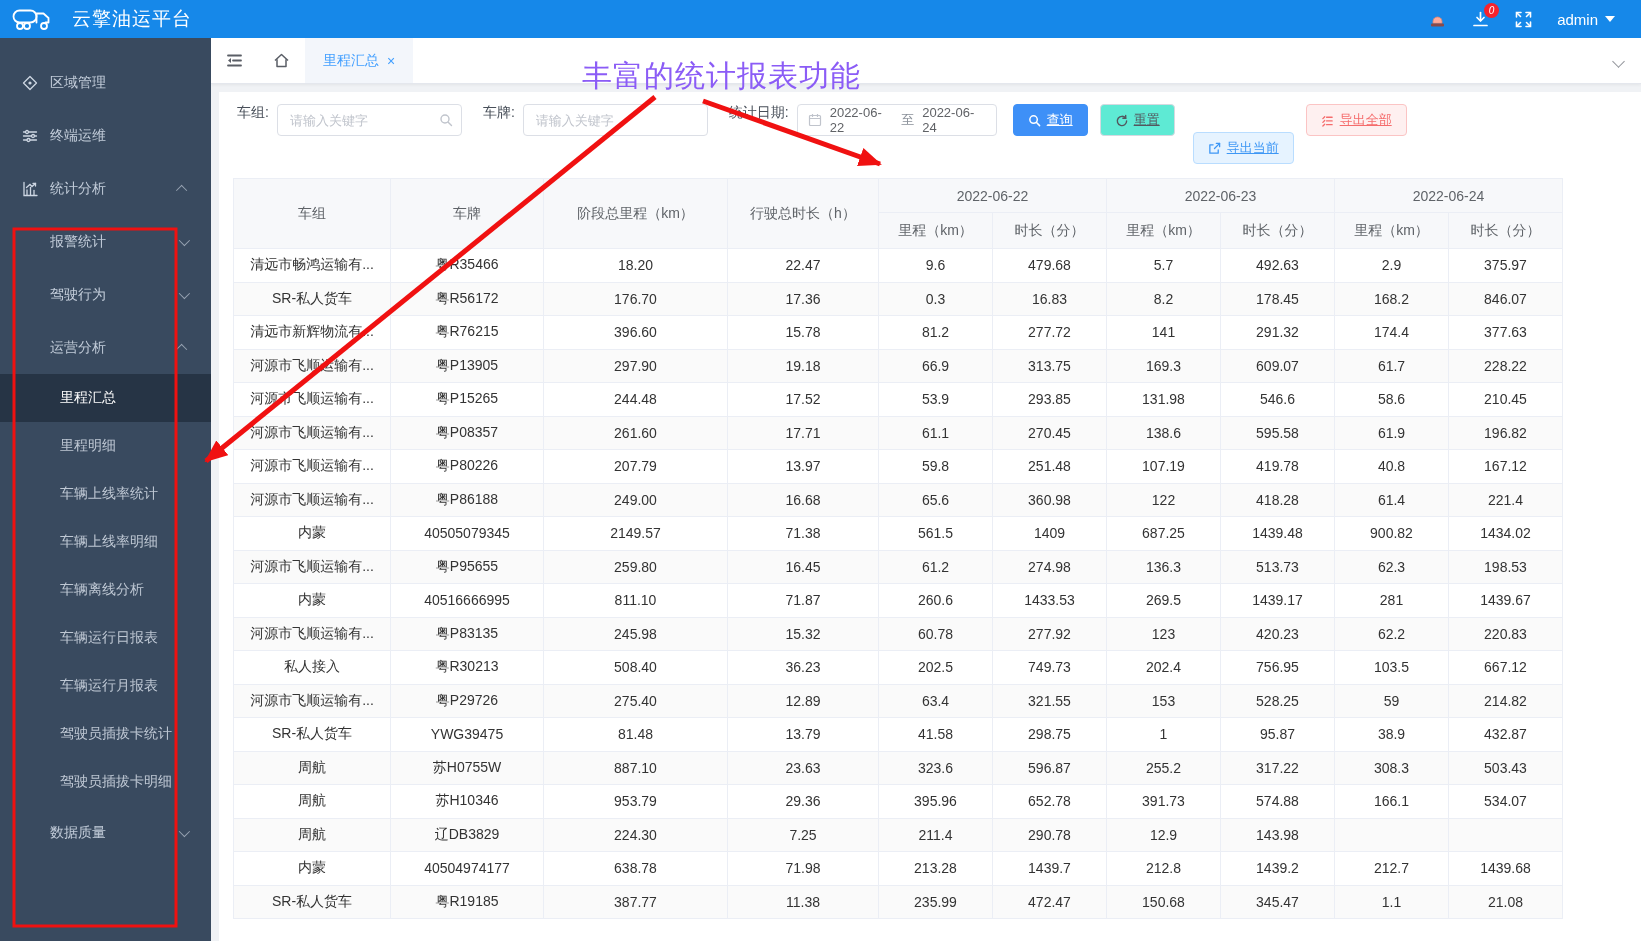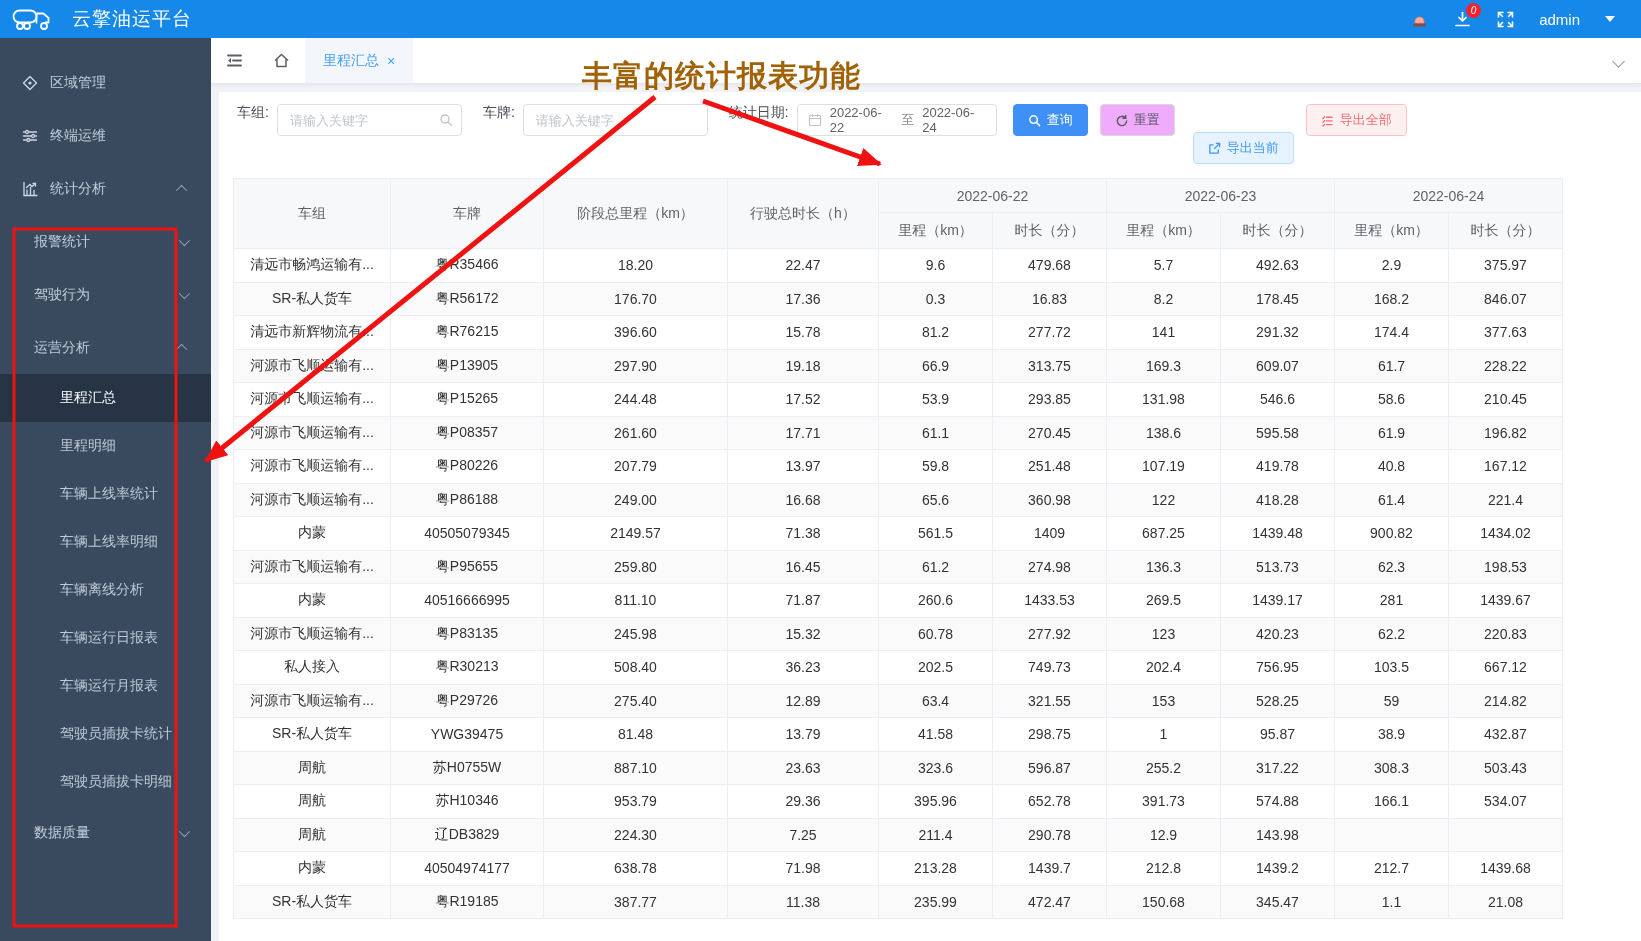"admin" .user { gap: 25px -> 7px }
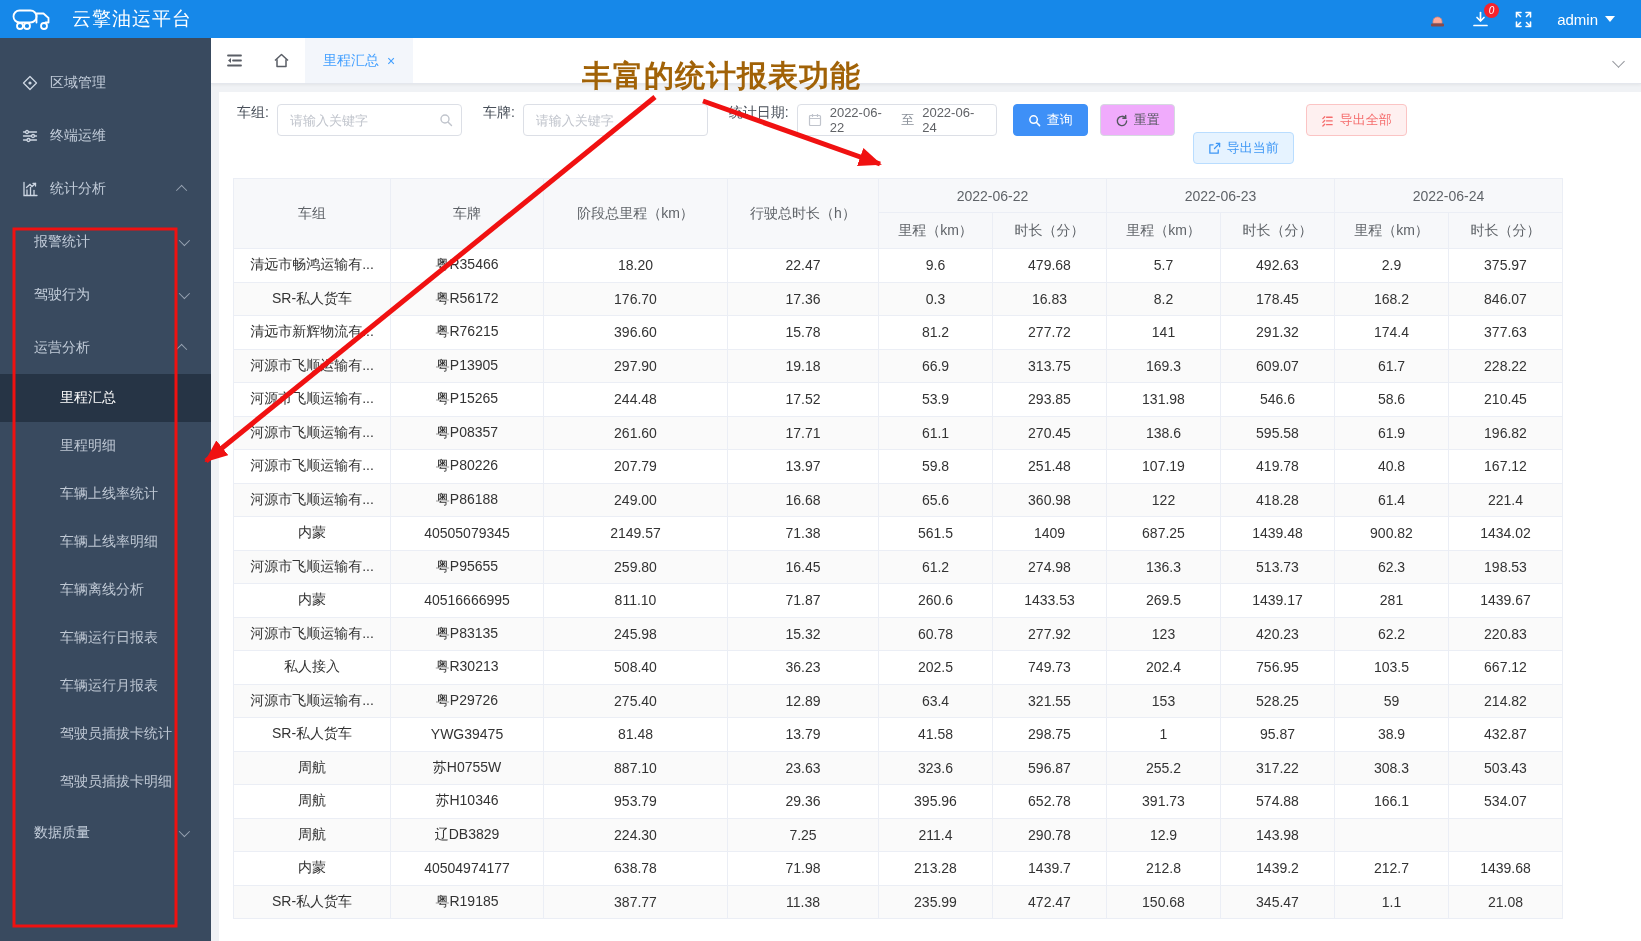"丰富的统计报表功能" .annotation-text { color: #a16207 -> #8b5cf6; font-weight: 700 -> 400 }
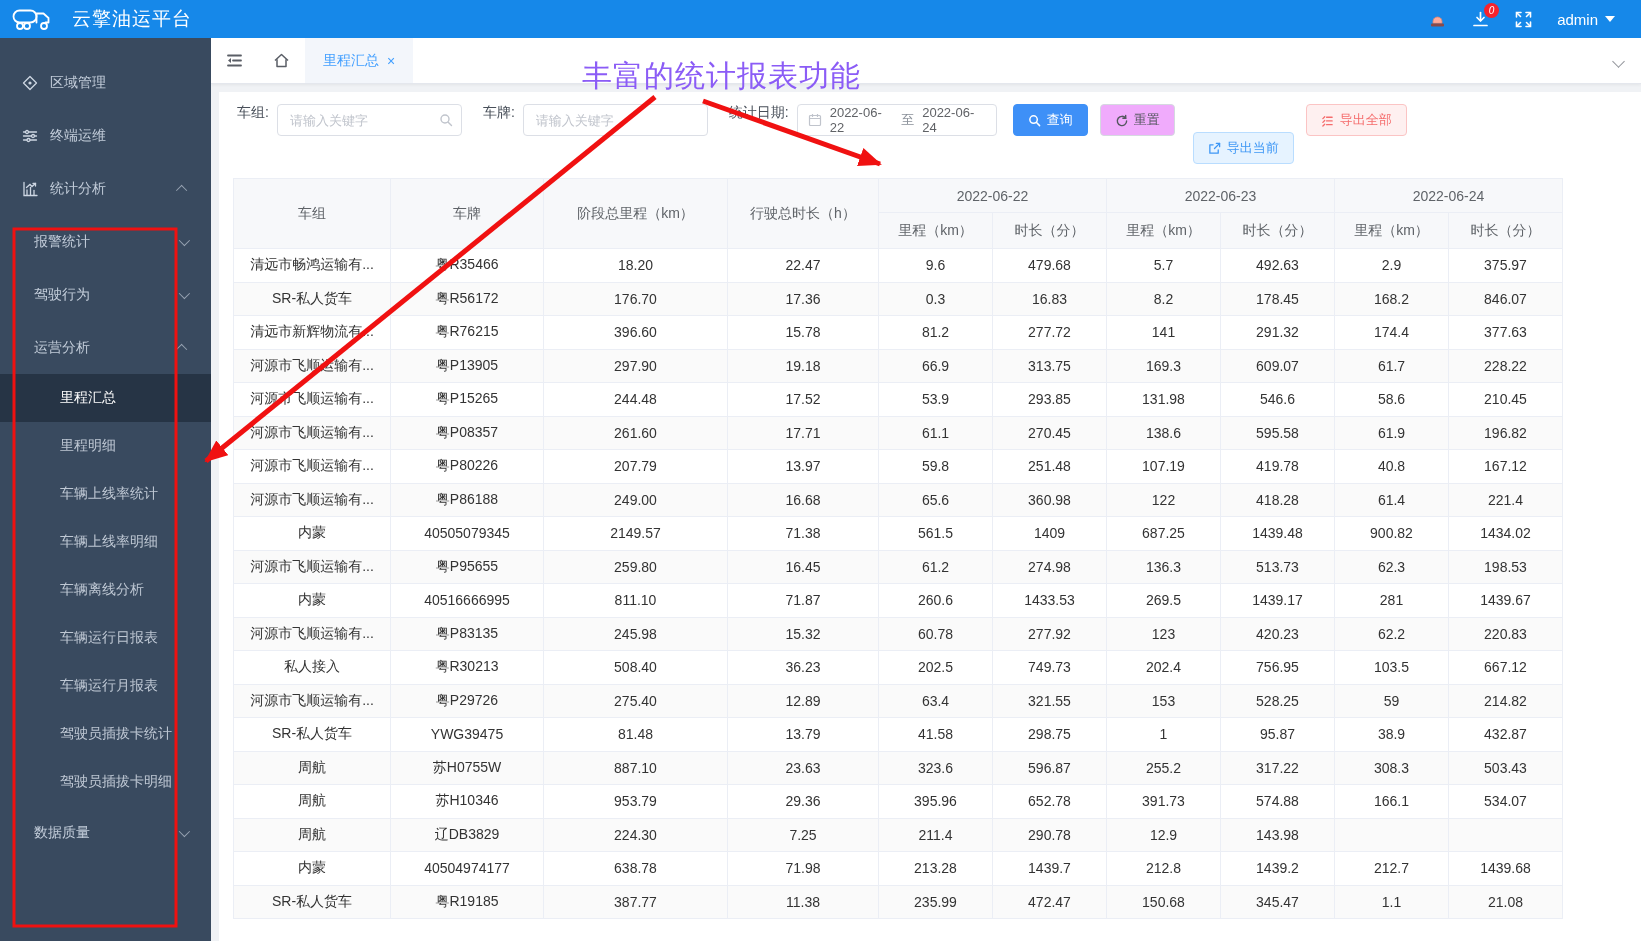"查询" .btn { text-decoration: none -> underline }
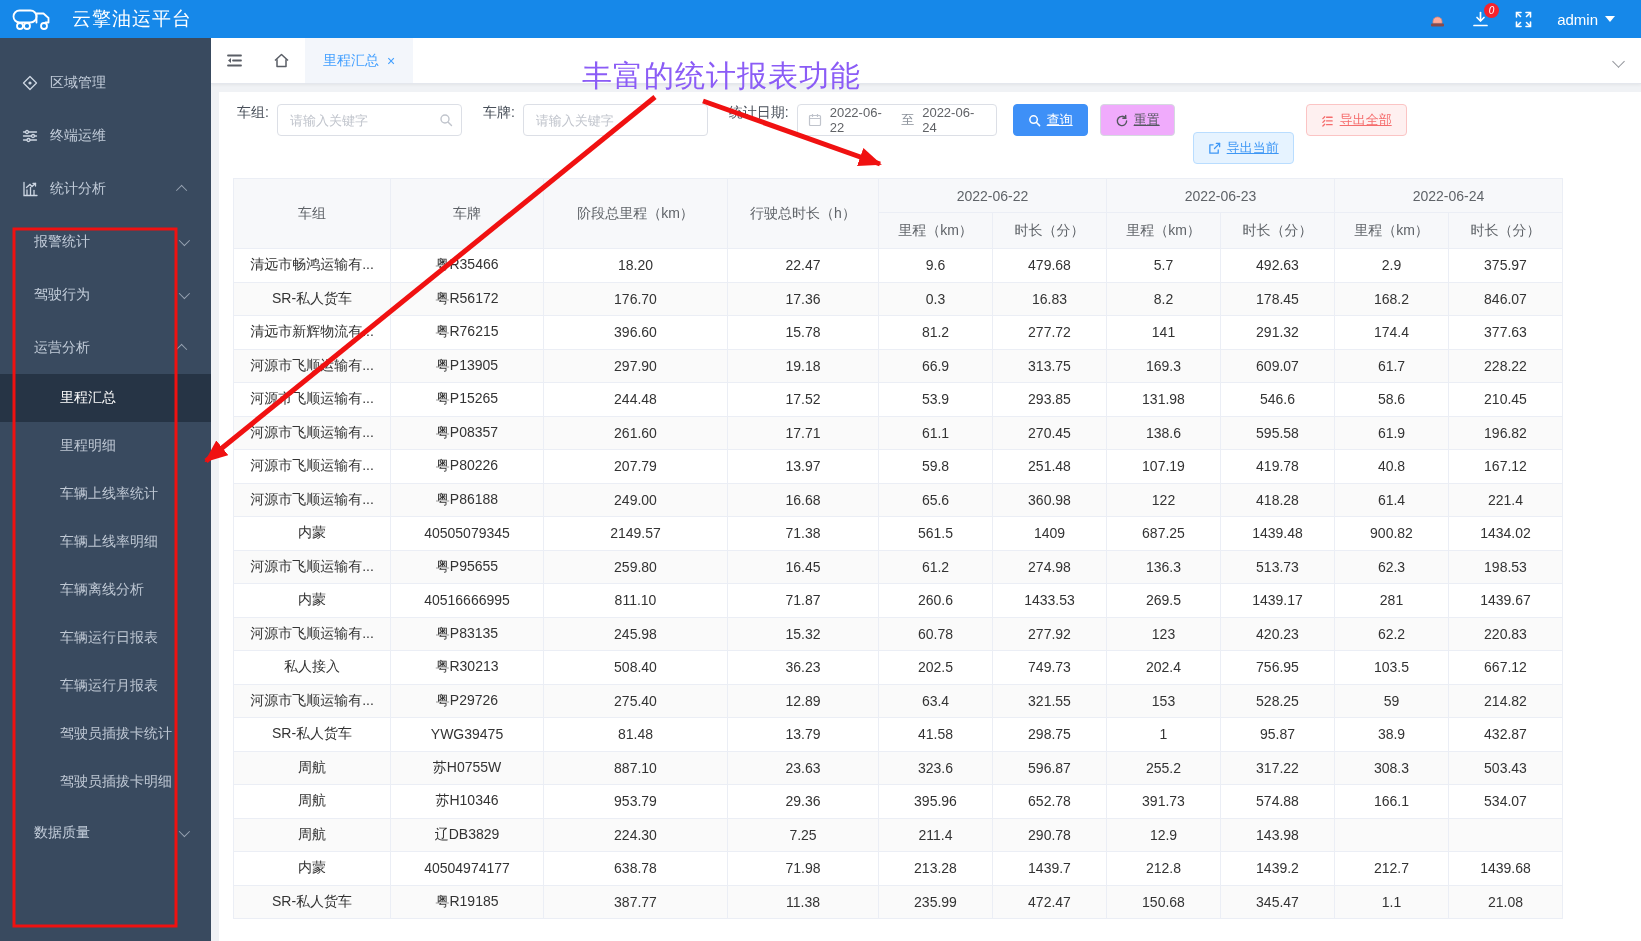"重置" .btn-plain { background: #f0abfc -> #5eead4 }
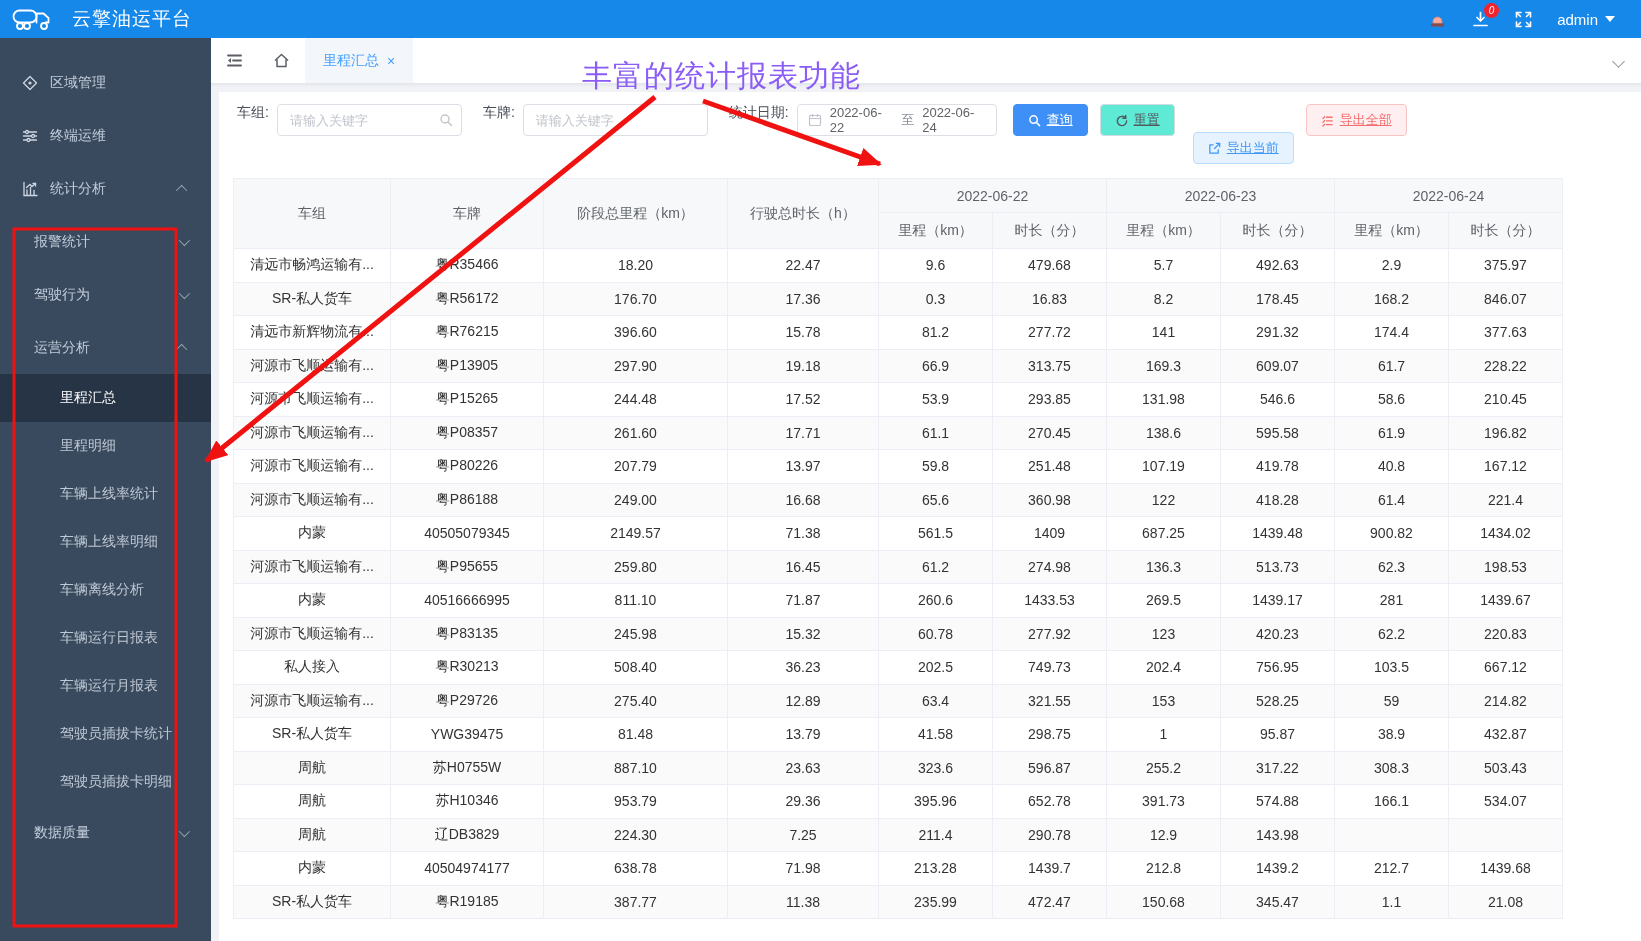"报警统计" .menu-item.group { padding-left: 34px -> 50px }
